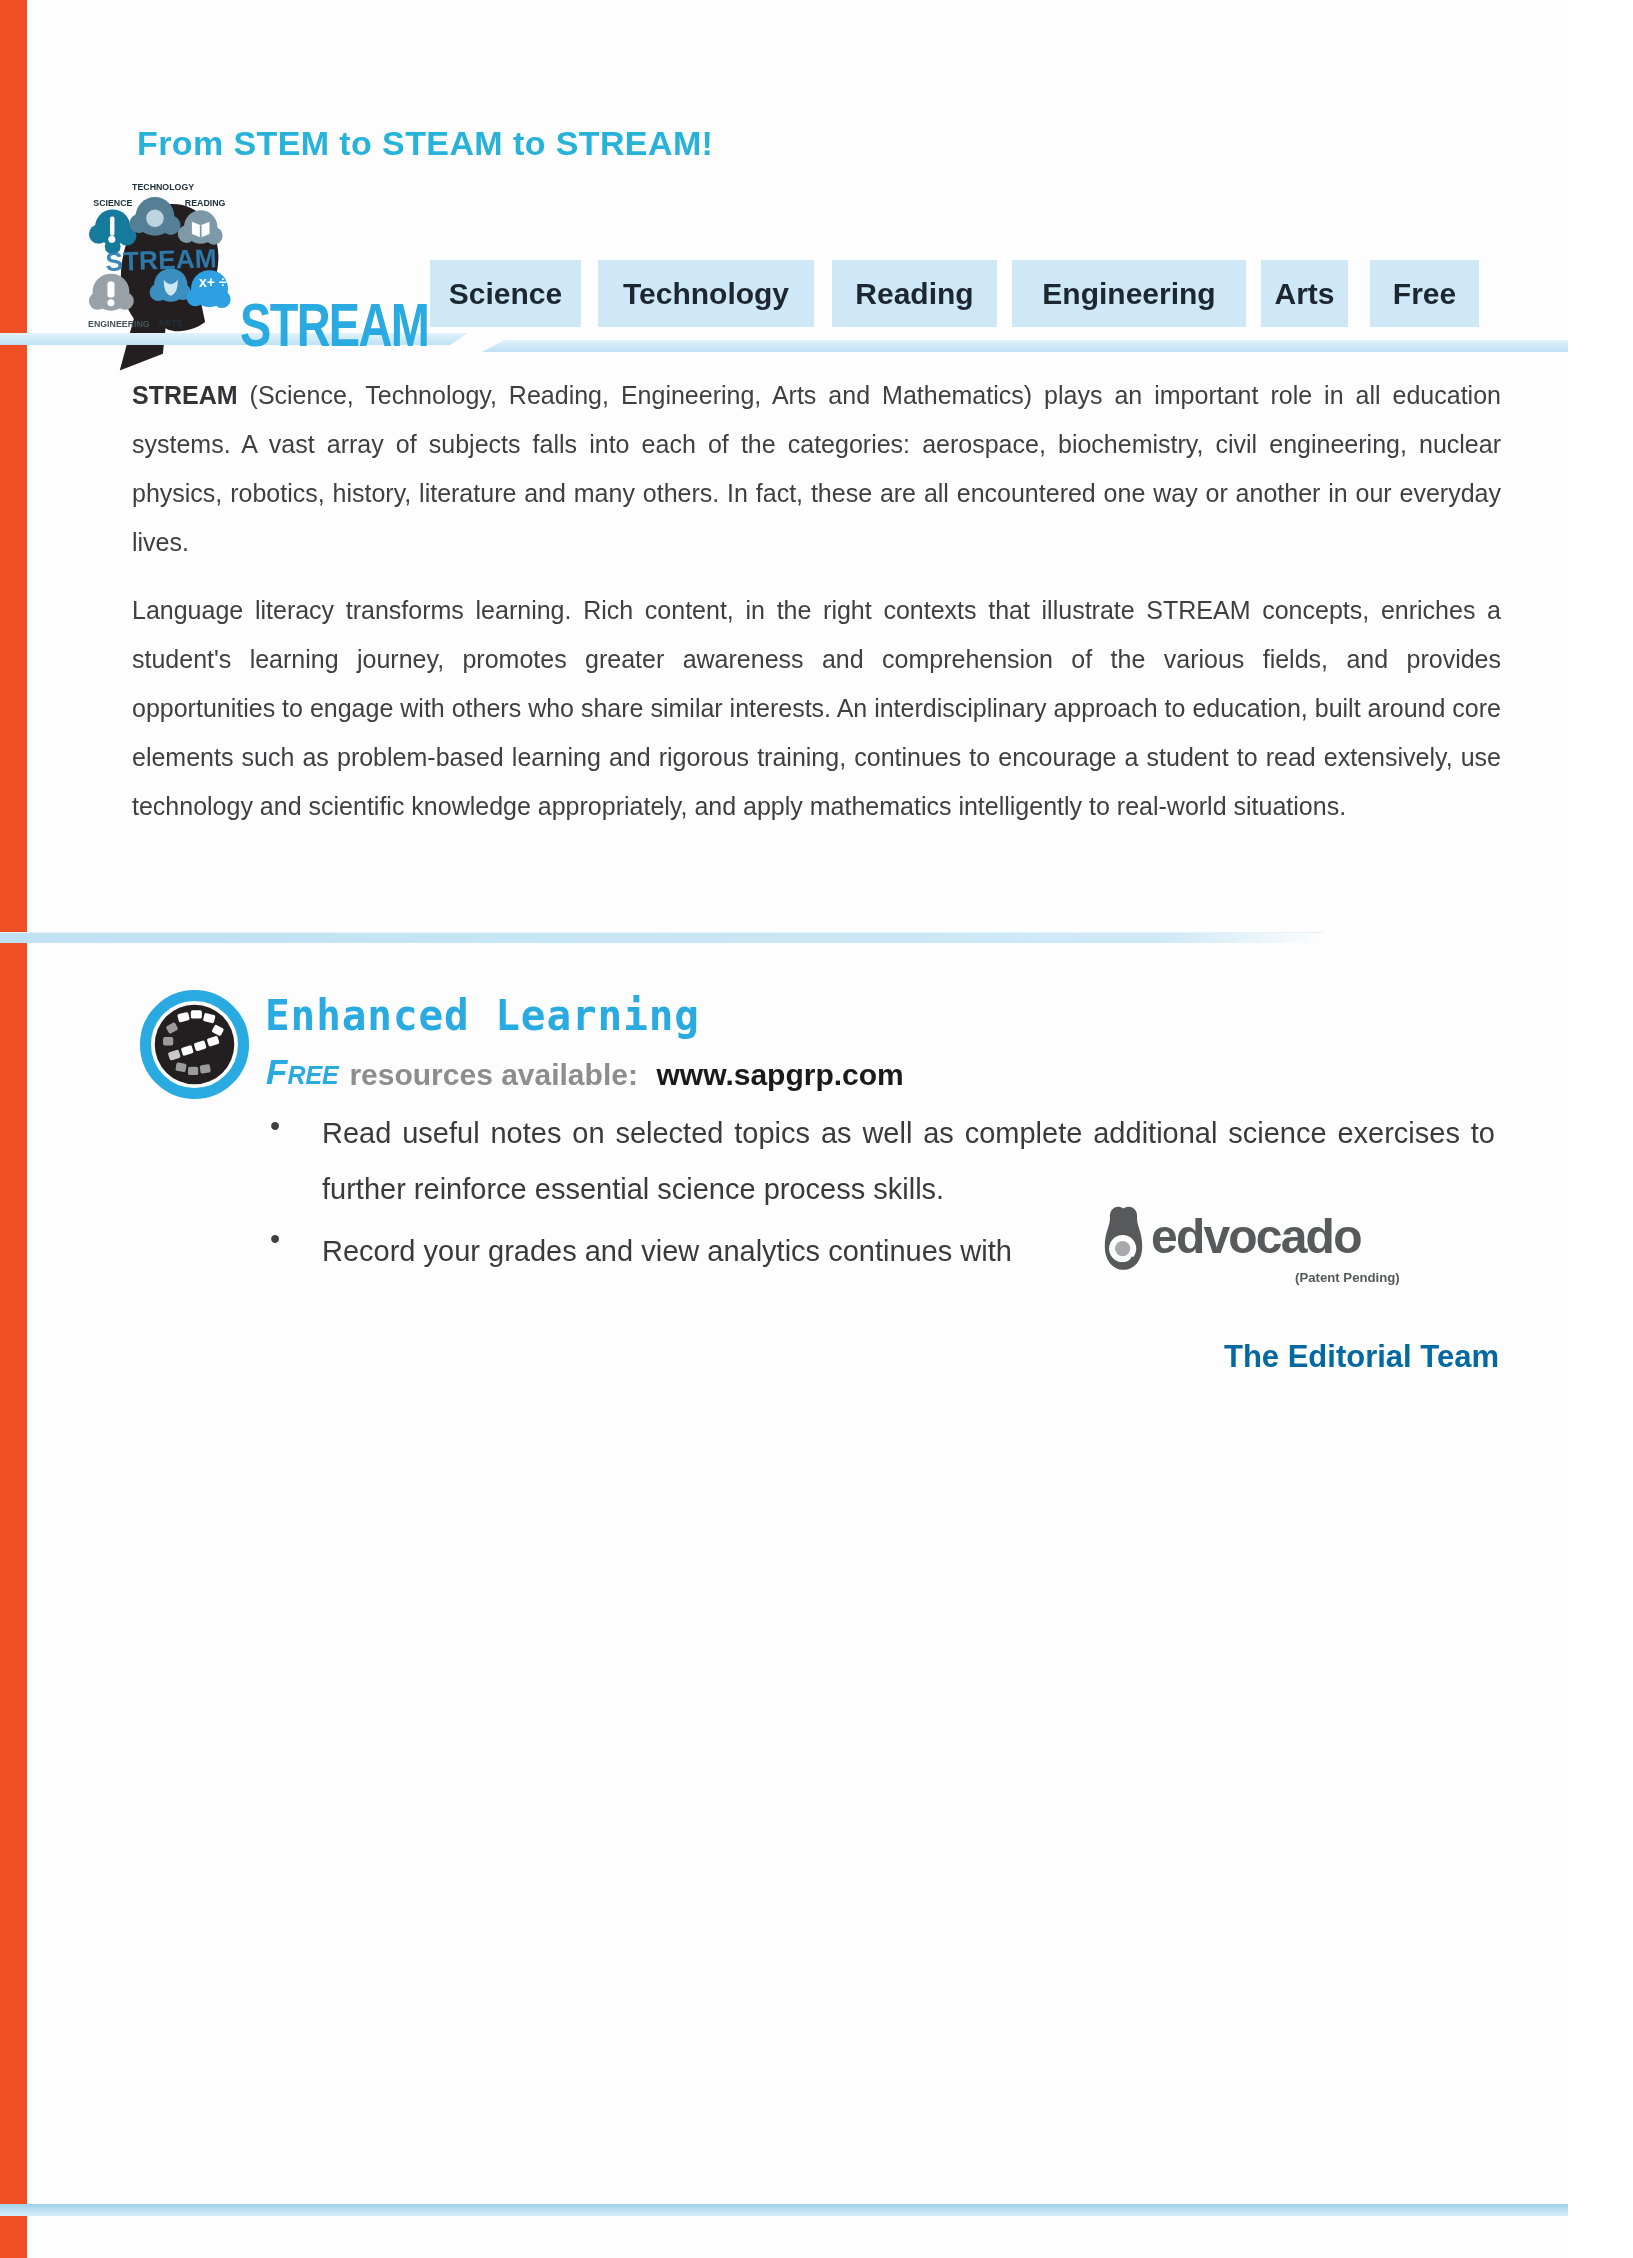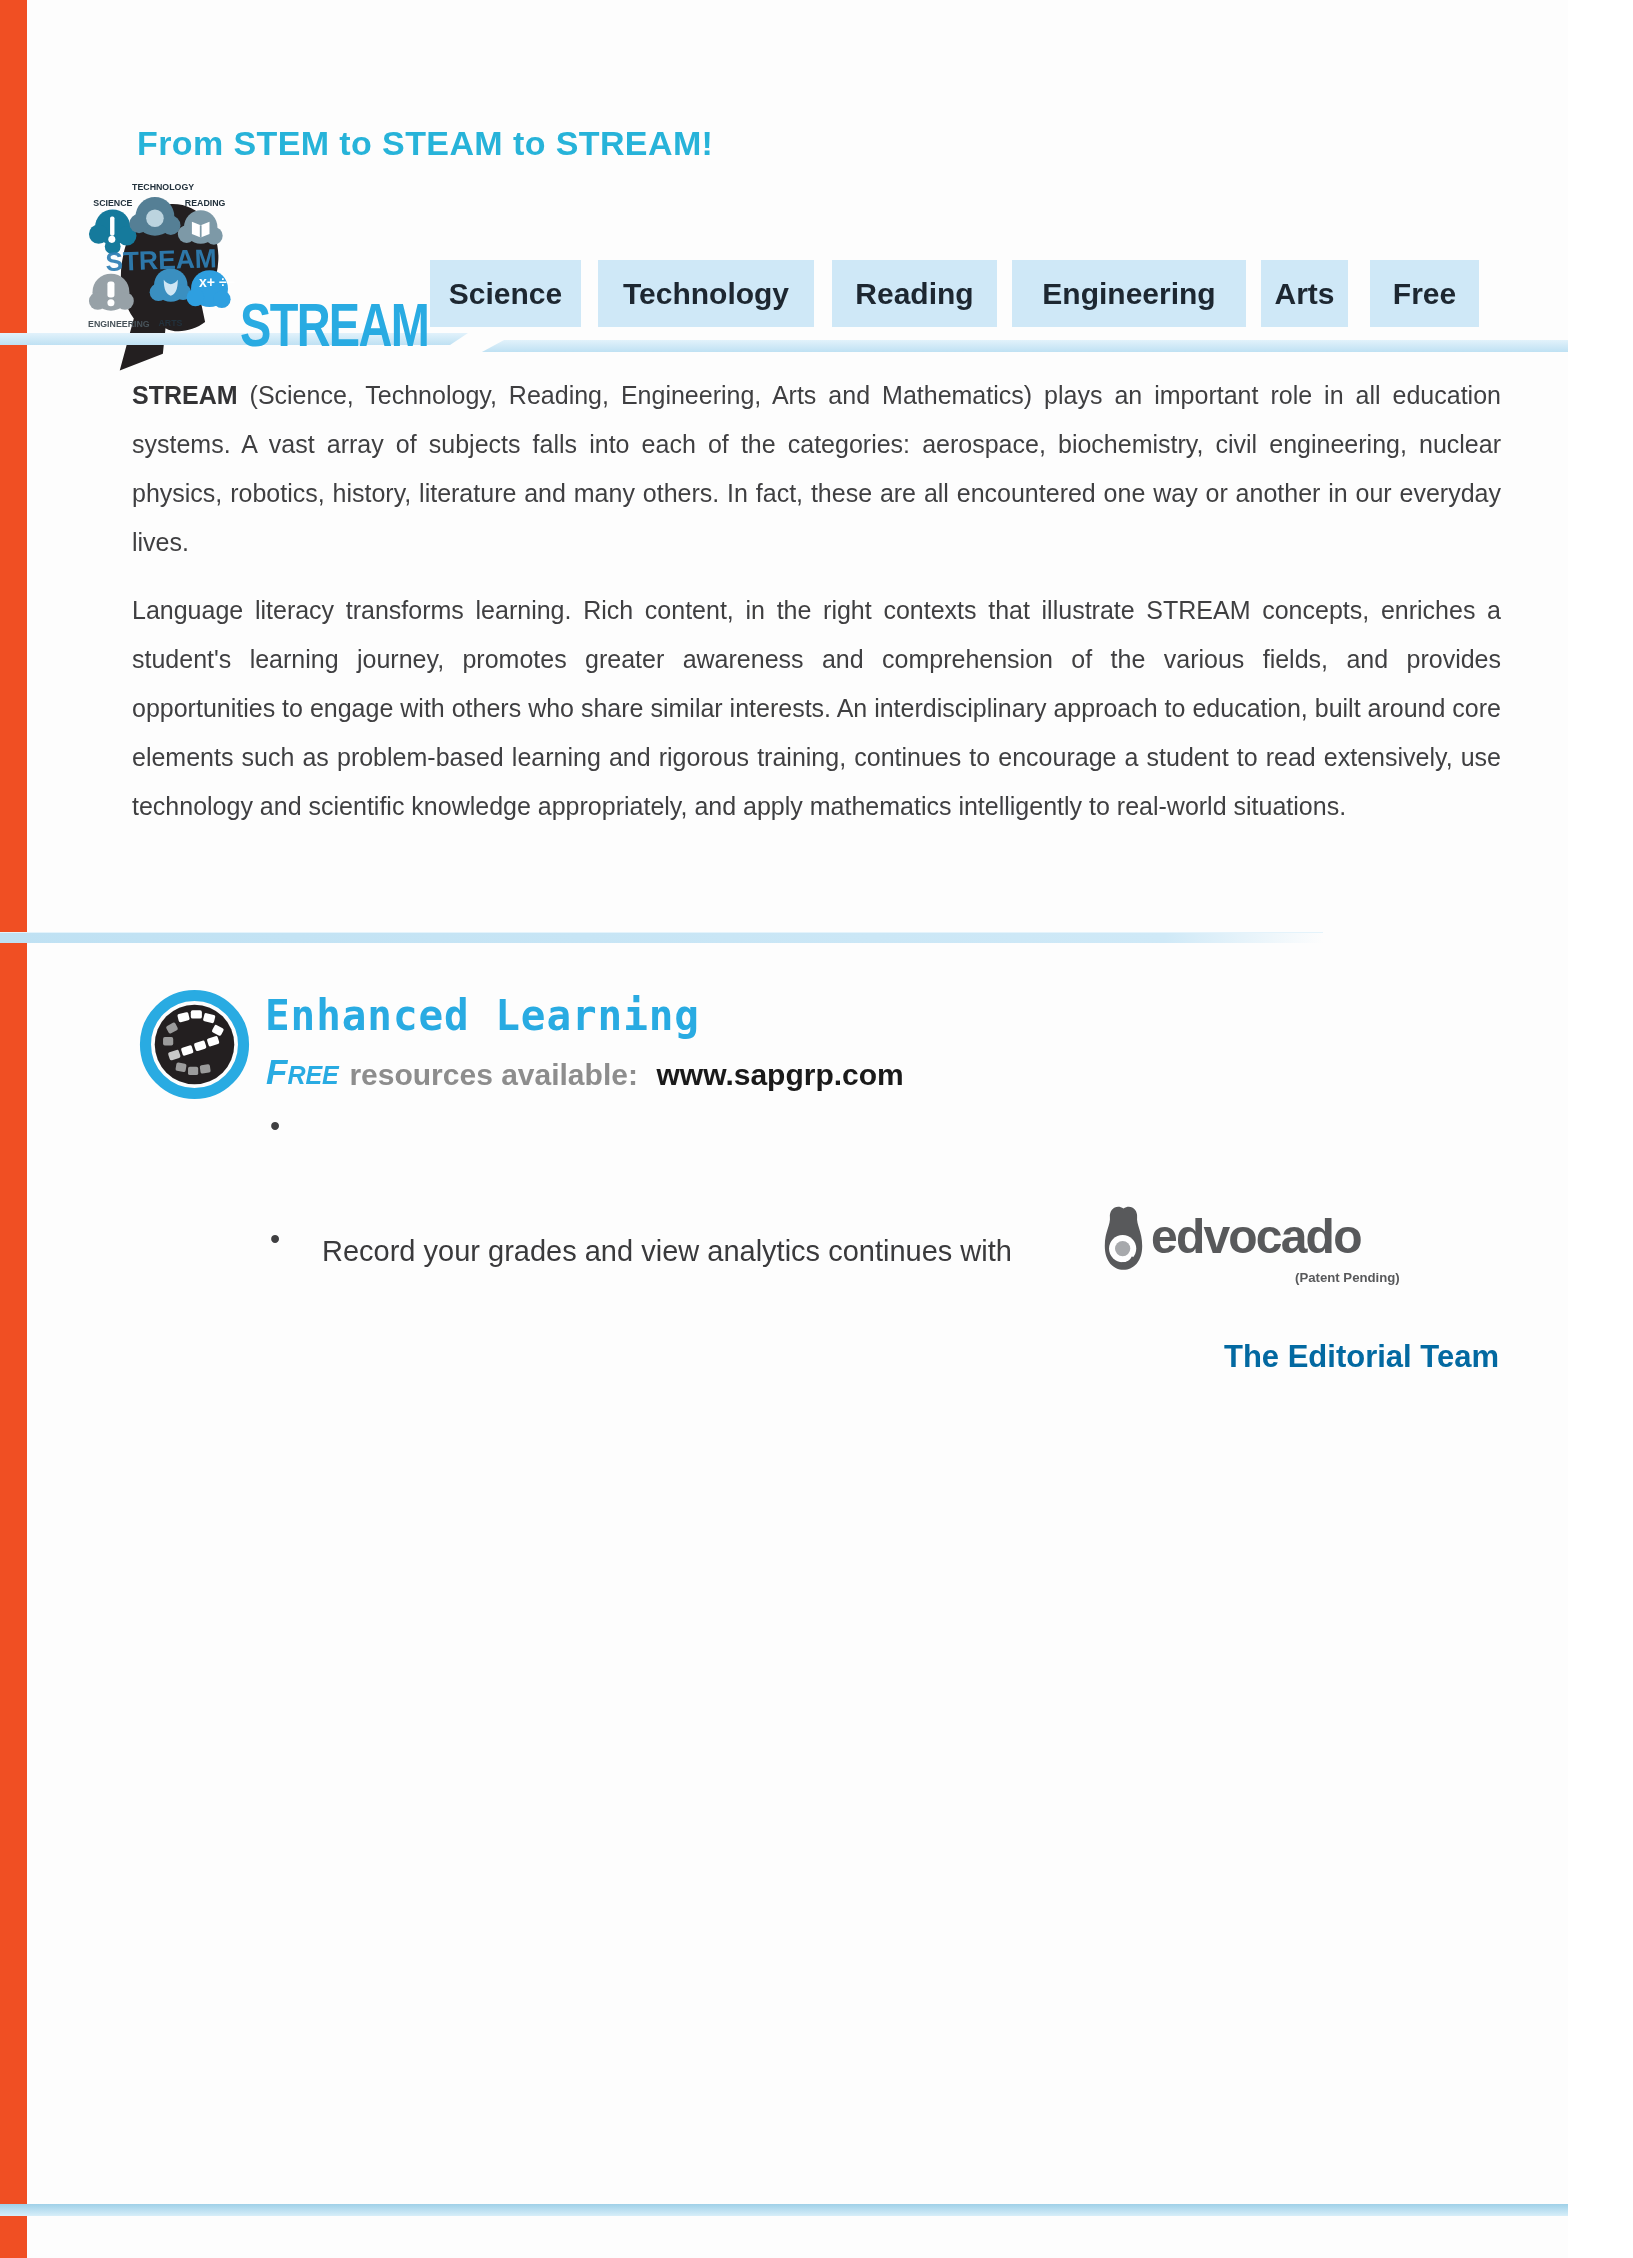"Read useful notes on selected" div.bullet-text { html: none -> <div>Read useful notes on selected topics as well as complete additional science exercises to further reinforce essential science process skills.</div> }
